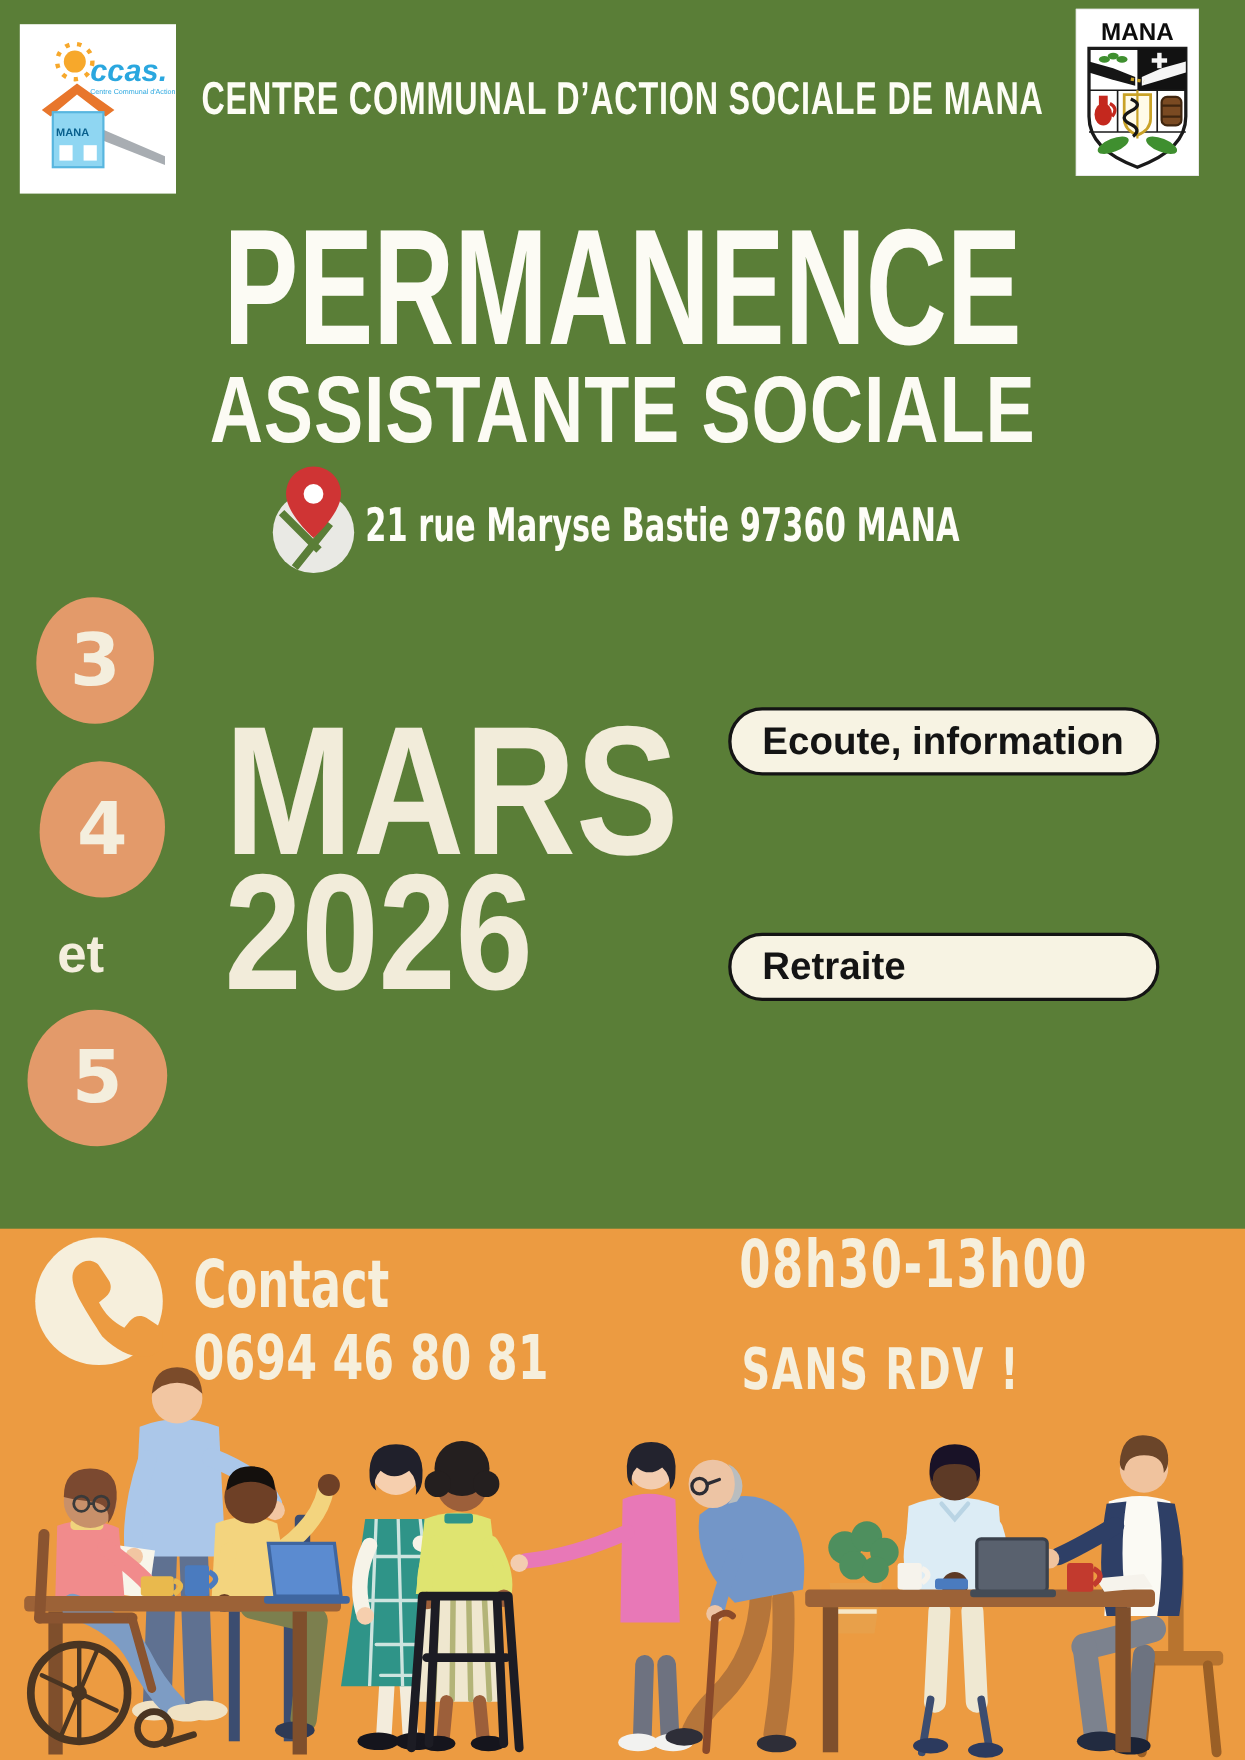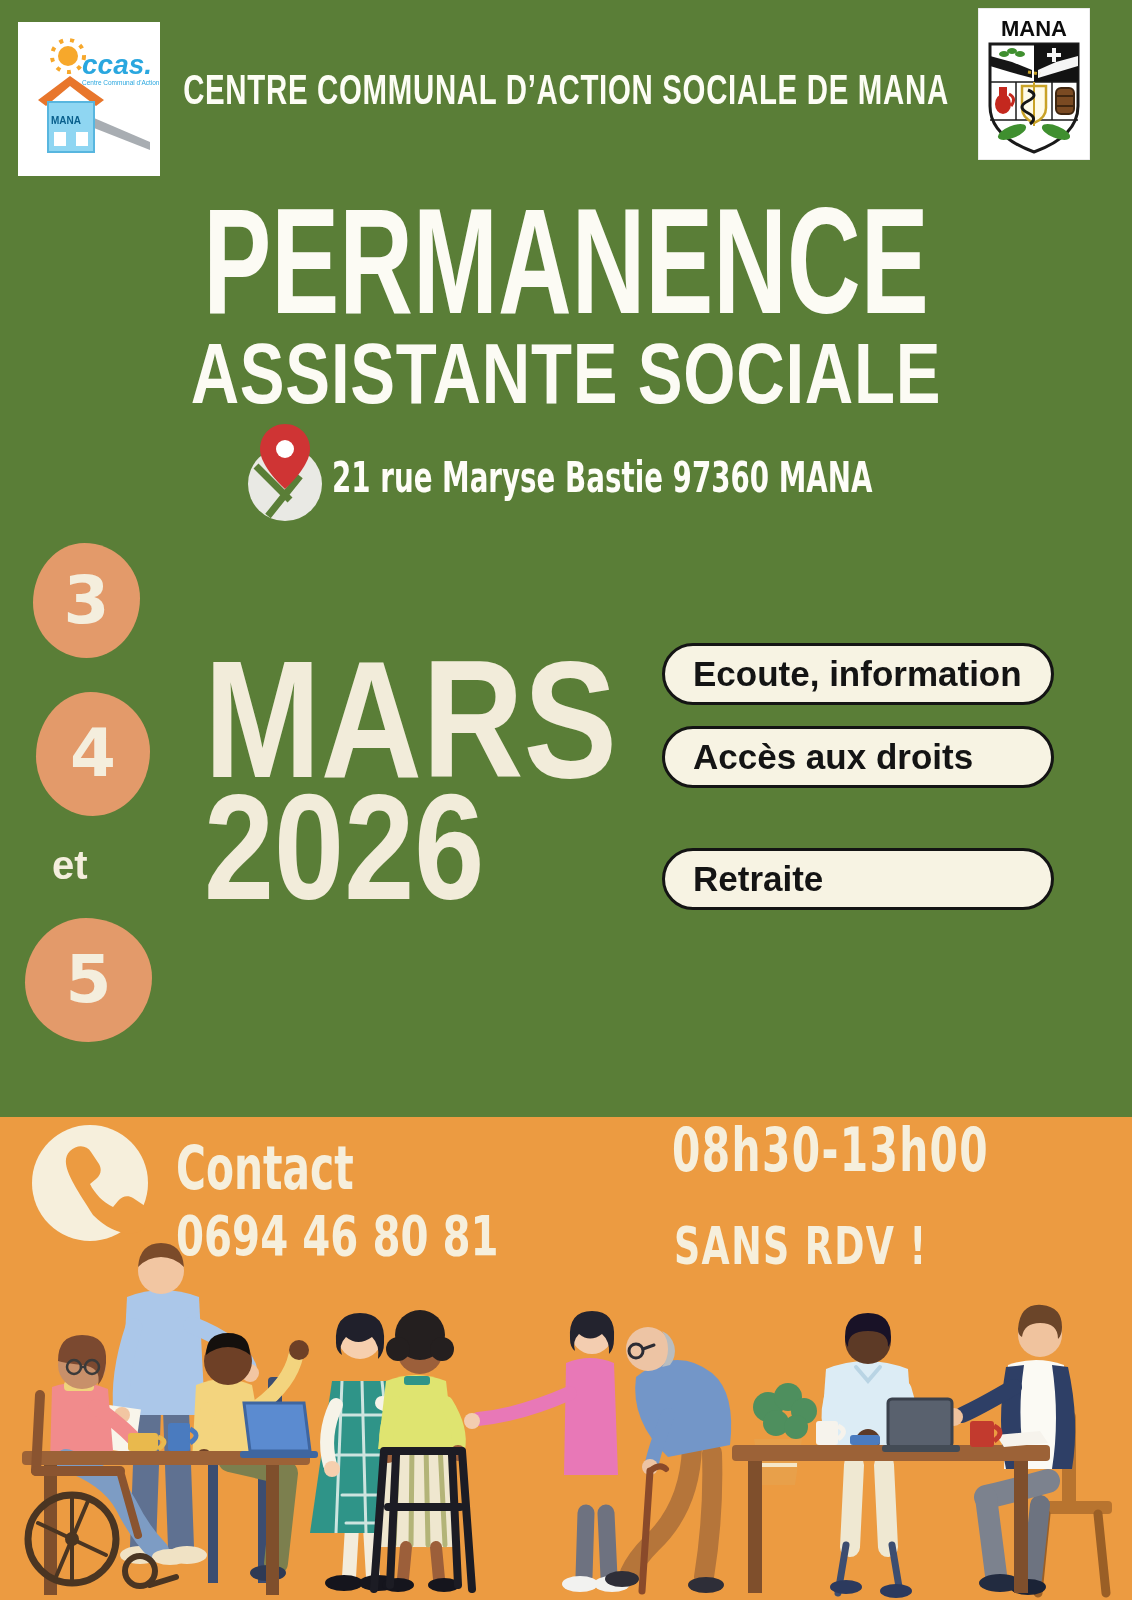"Accès aux droits" div.pill { html: <div>Accès aux droits</div> -> none }
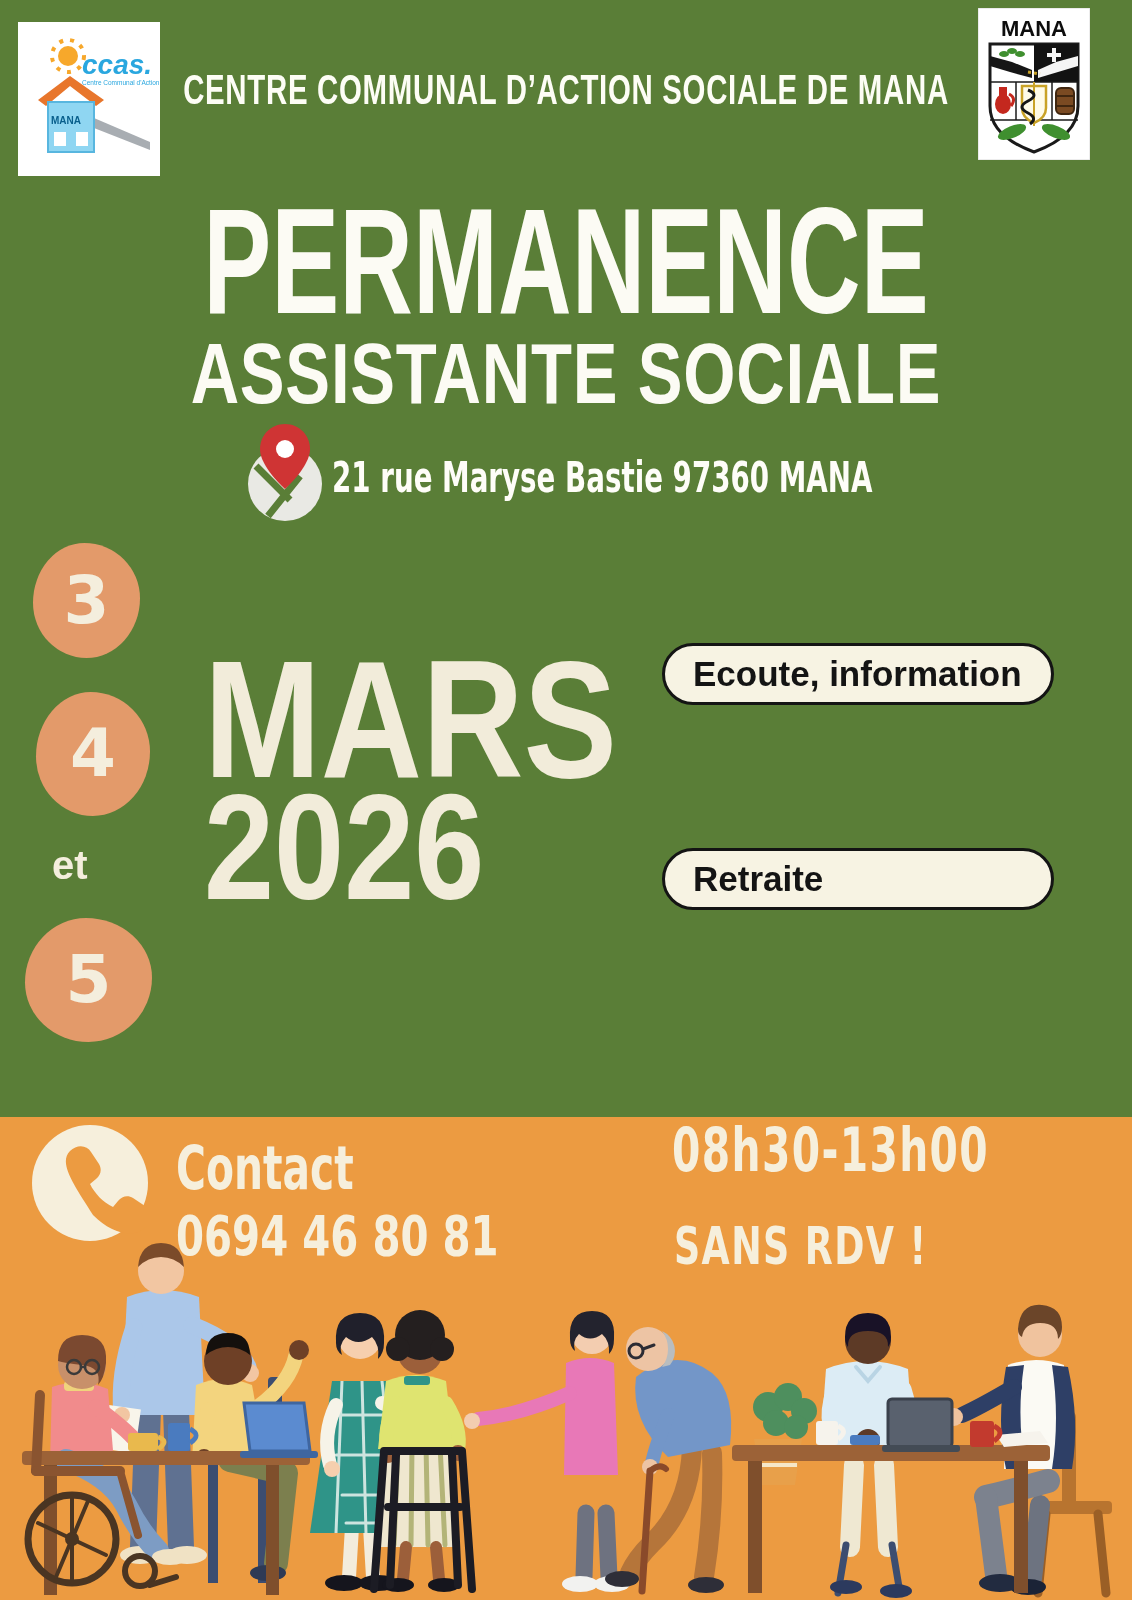"et" .et { font-size: 40px -> 48px }
